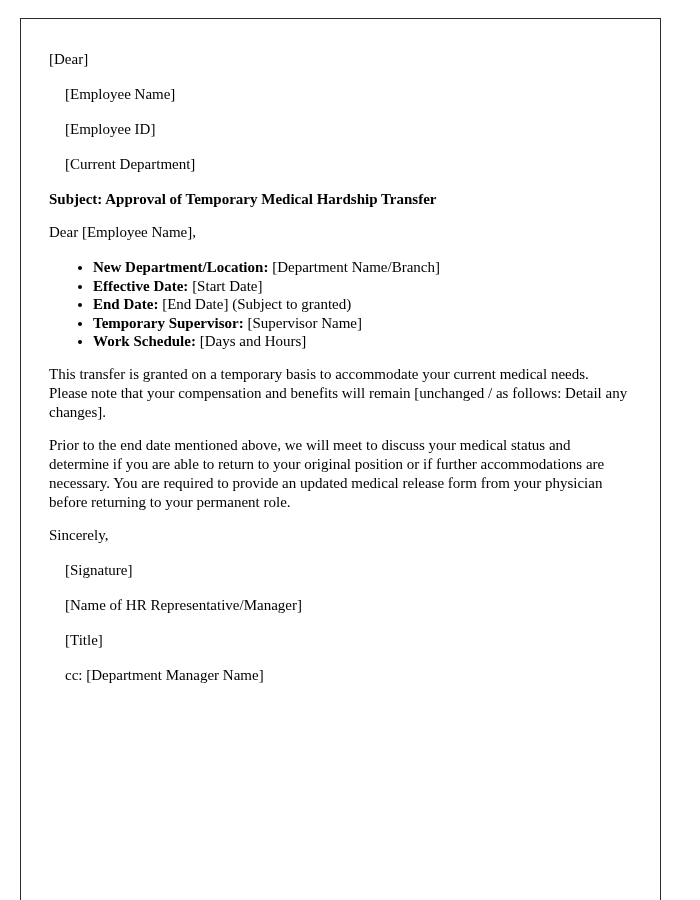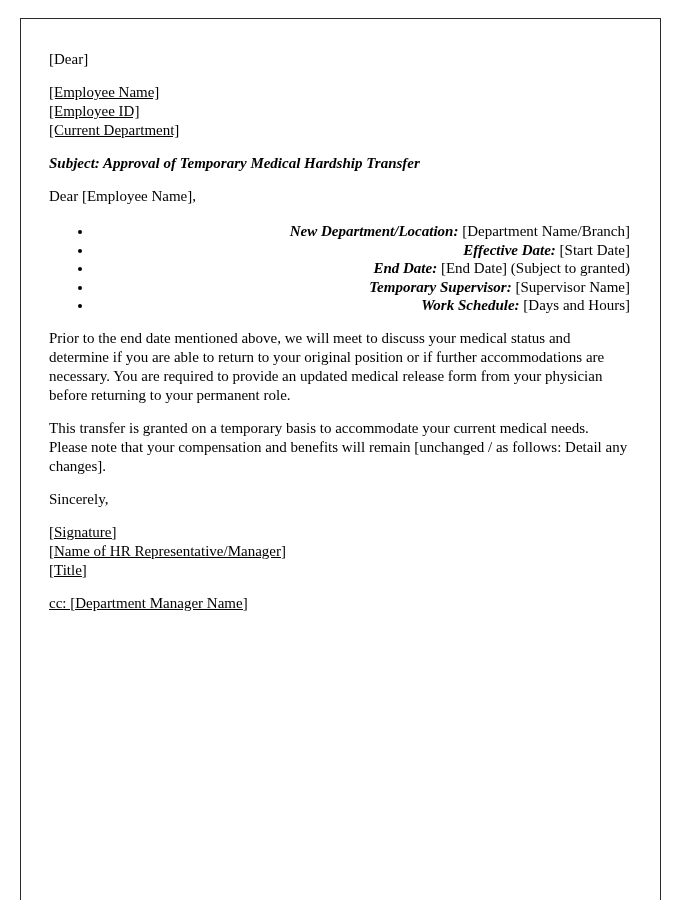"[Employee Name]" .line { margin: 0 -> 16px; text-decoration: underline -> none }
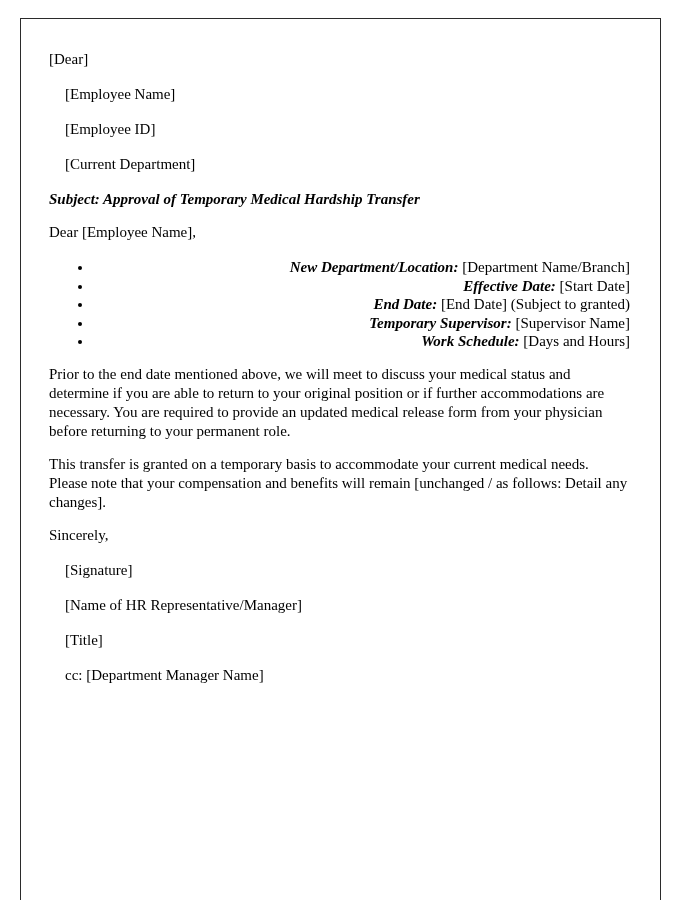"Subject: Approval of Temporary Medical" .bold { font-style: italic -> none }
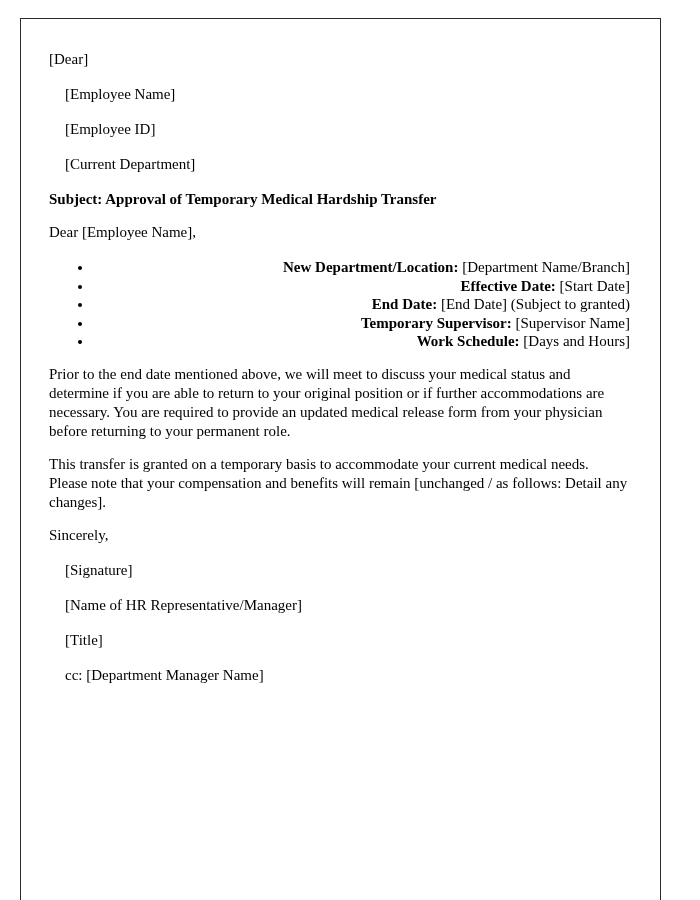"New Department/Location: [Department" ul.details { text-align: right -> none }
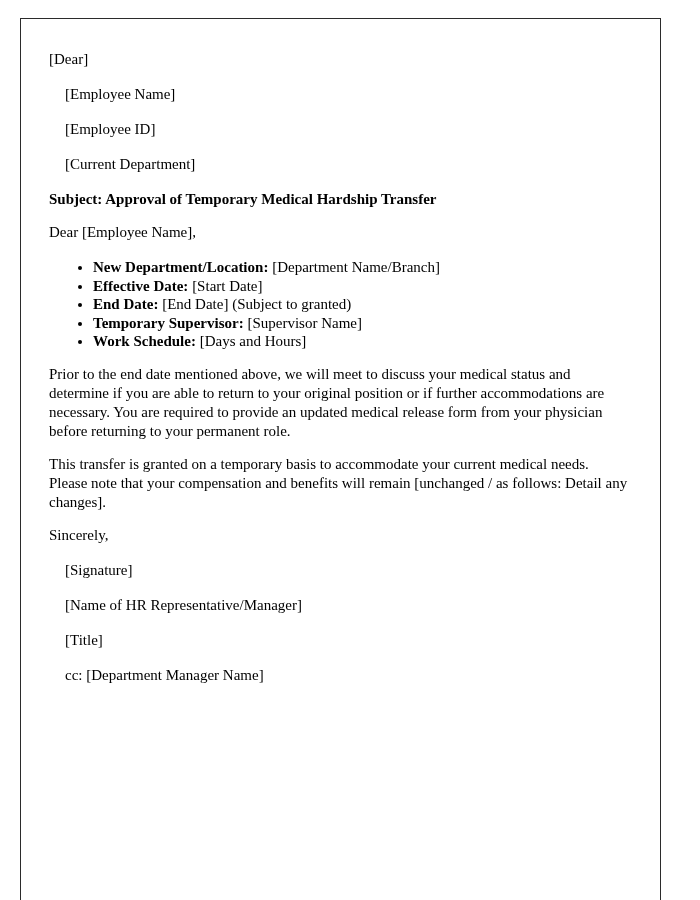"Prior to the end date" p.para { order: before "This transfer is granted on" -> after "This transfer is granted on" }
